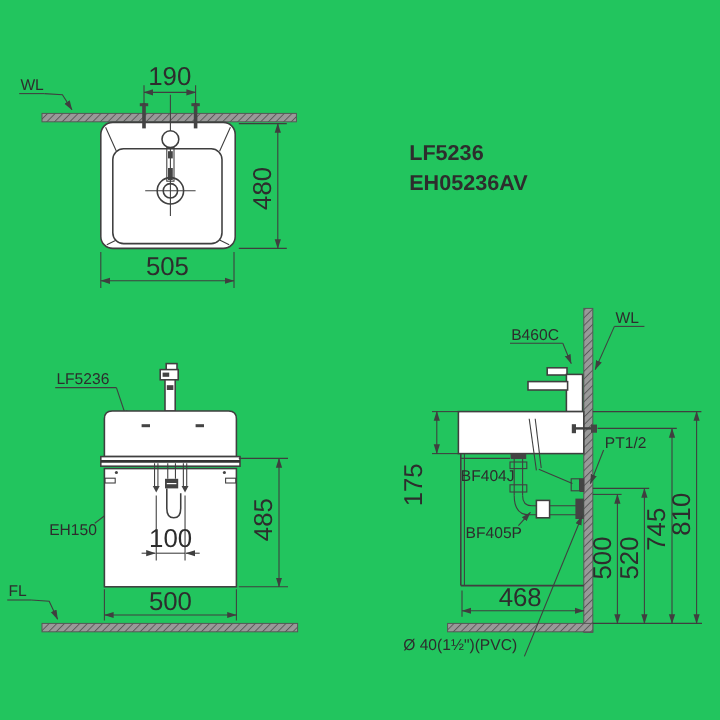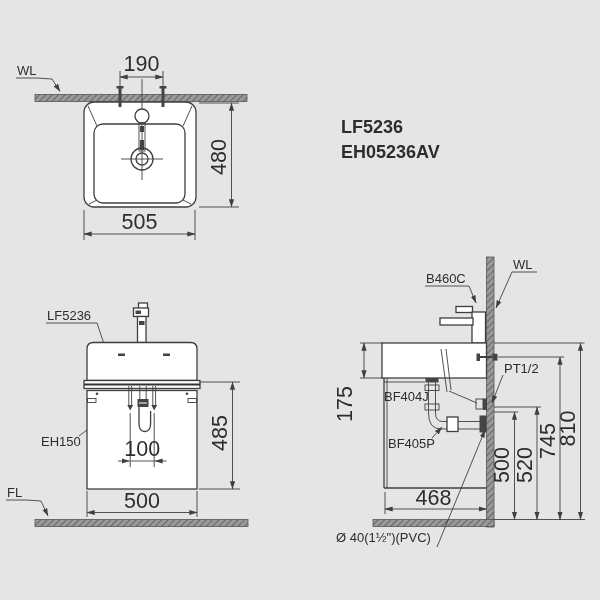"WL" .page { background: #e5e5e5 -> #22c55e }
